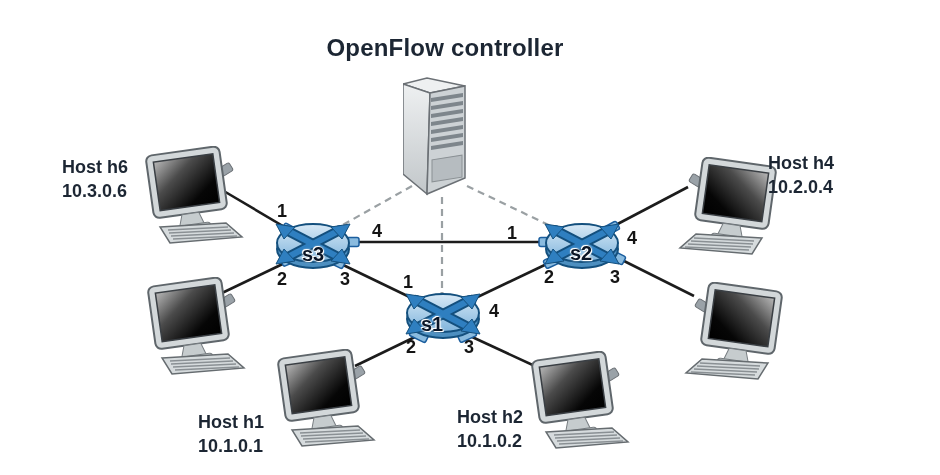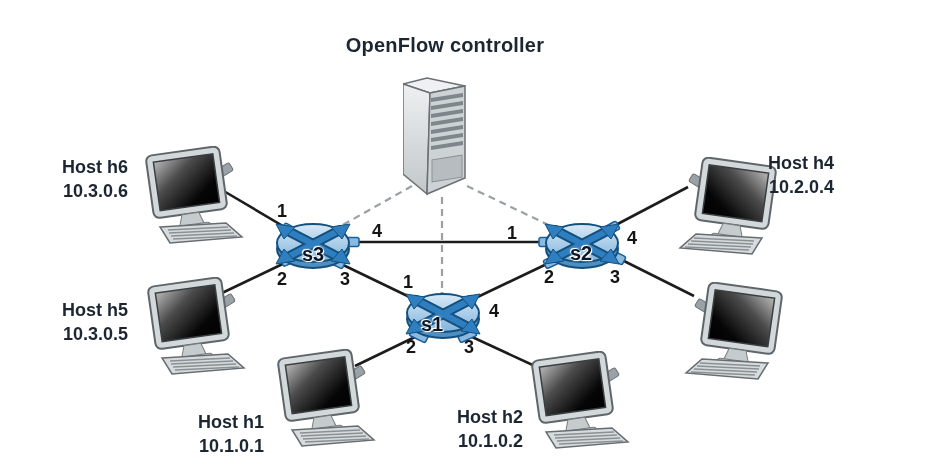"OpenFlow controller" .title { font-size: 20px -> 24px }
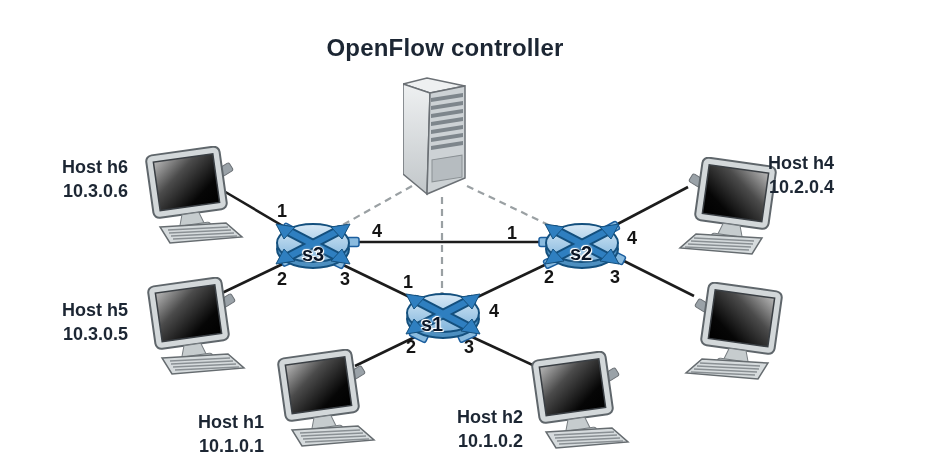"Host h6" .hostlabel { text-align: right -> none }
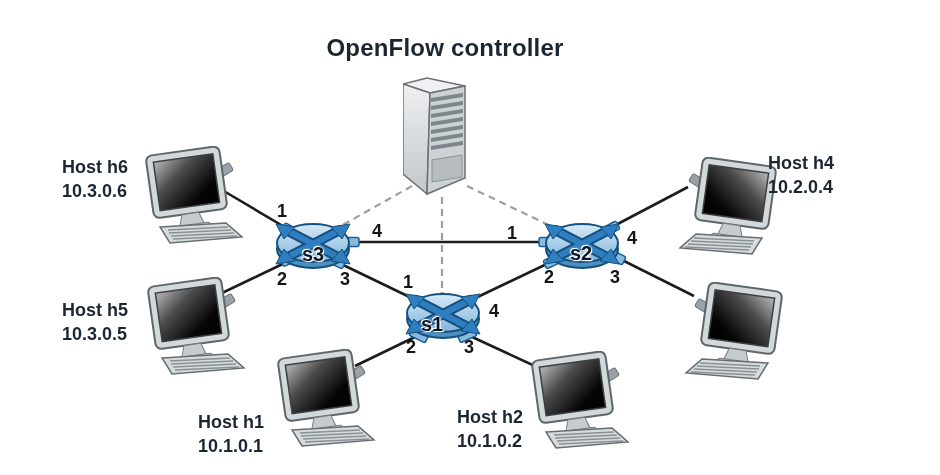"Host h5" div.hostlabel { html: <div> <div>Host h5</div> <div>10.3.0.5</div> </div> -> none }
